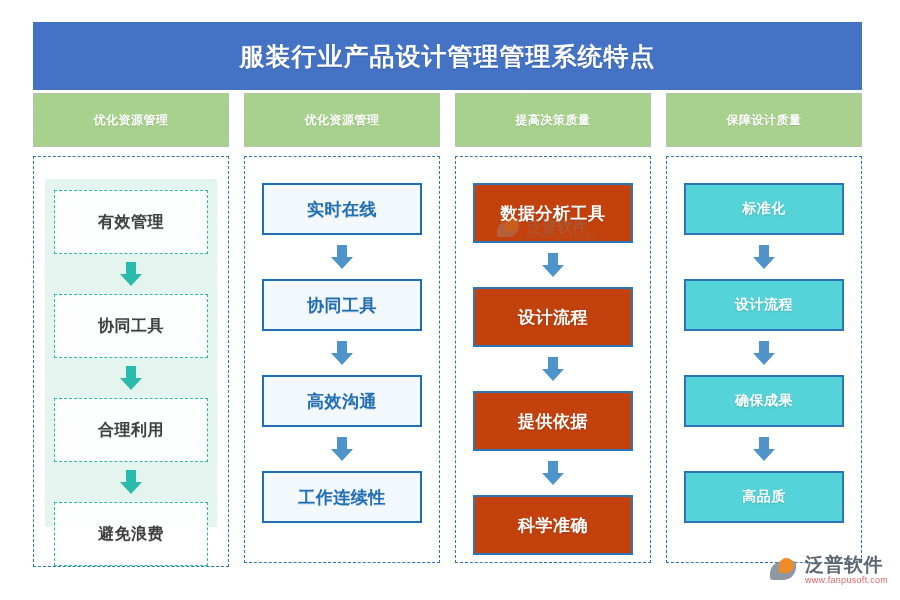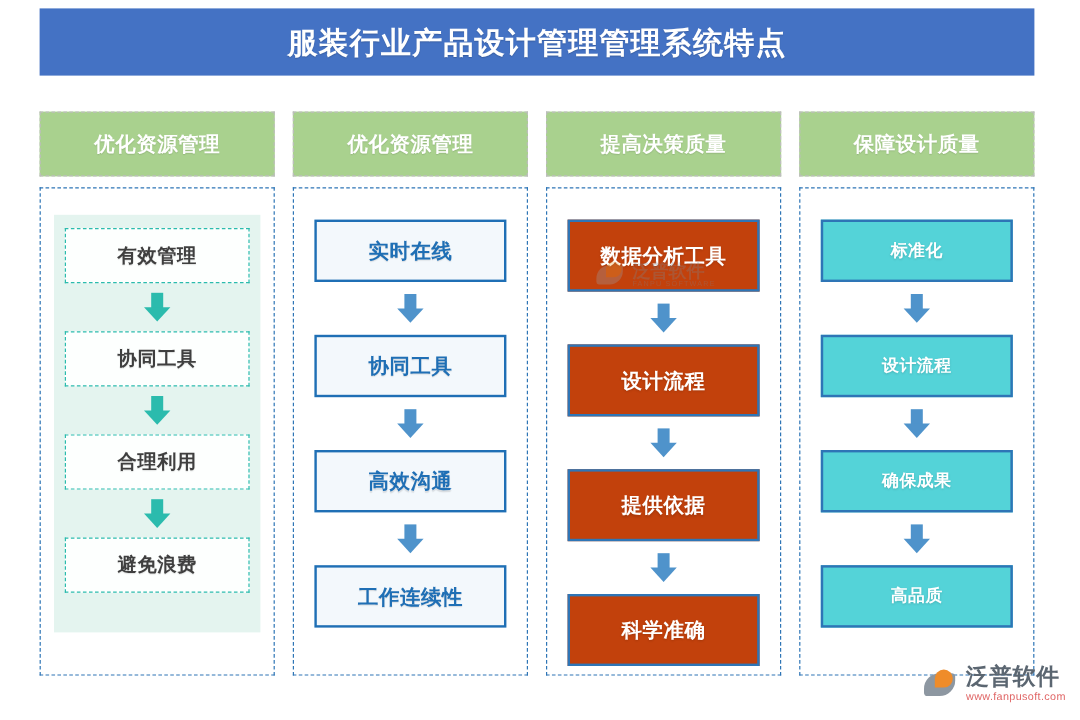"服装行业产品设计管理管理系统特点" #title-banner { height: 56px -> 68px; top: 7px -> 22px }
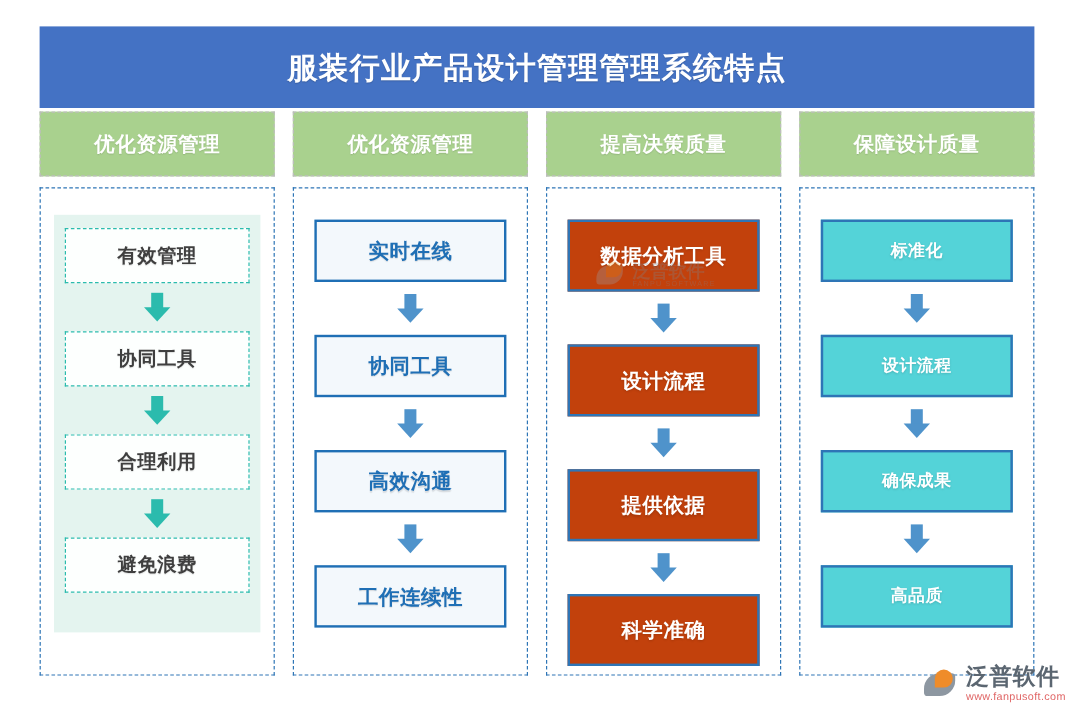"优化资源管理" .col-header .hdr-text { font-size: 17px -> 12px }
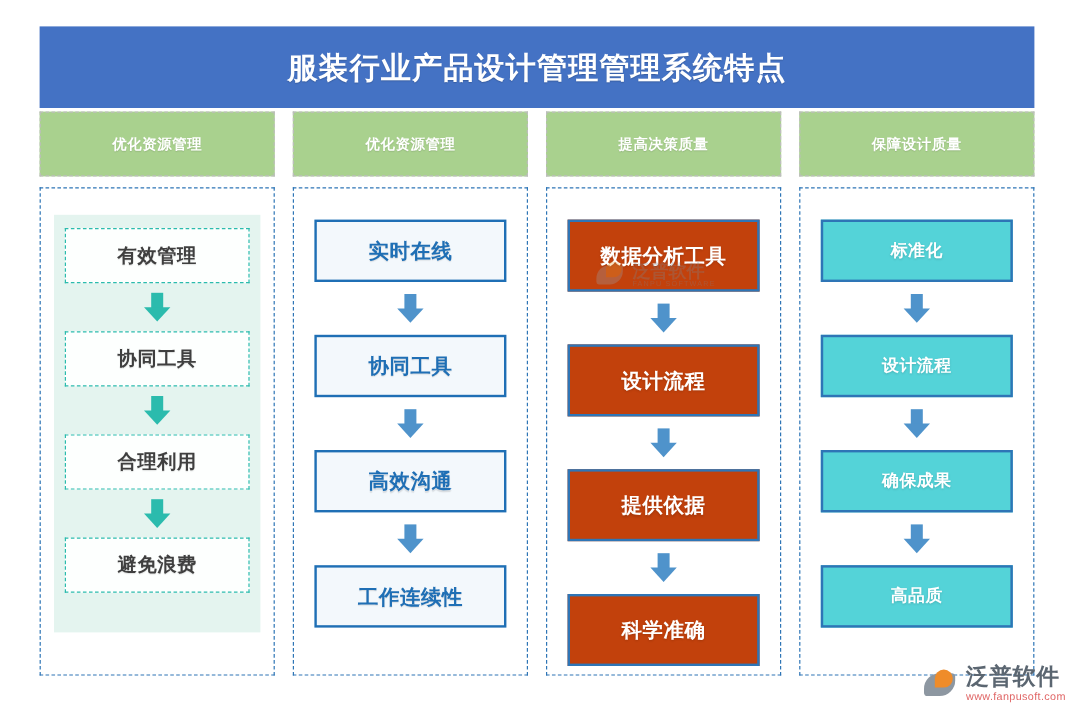"有效管理" .node { height: 46px -> 64px }
